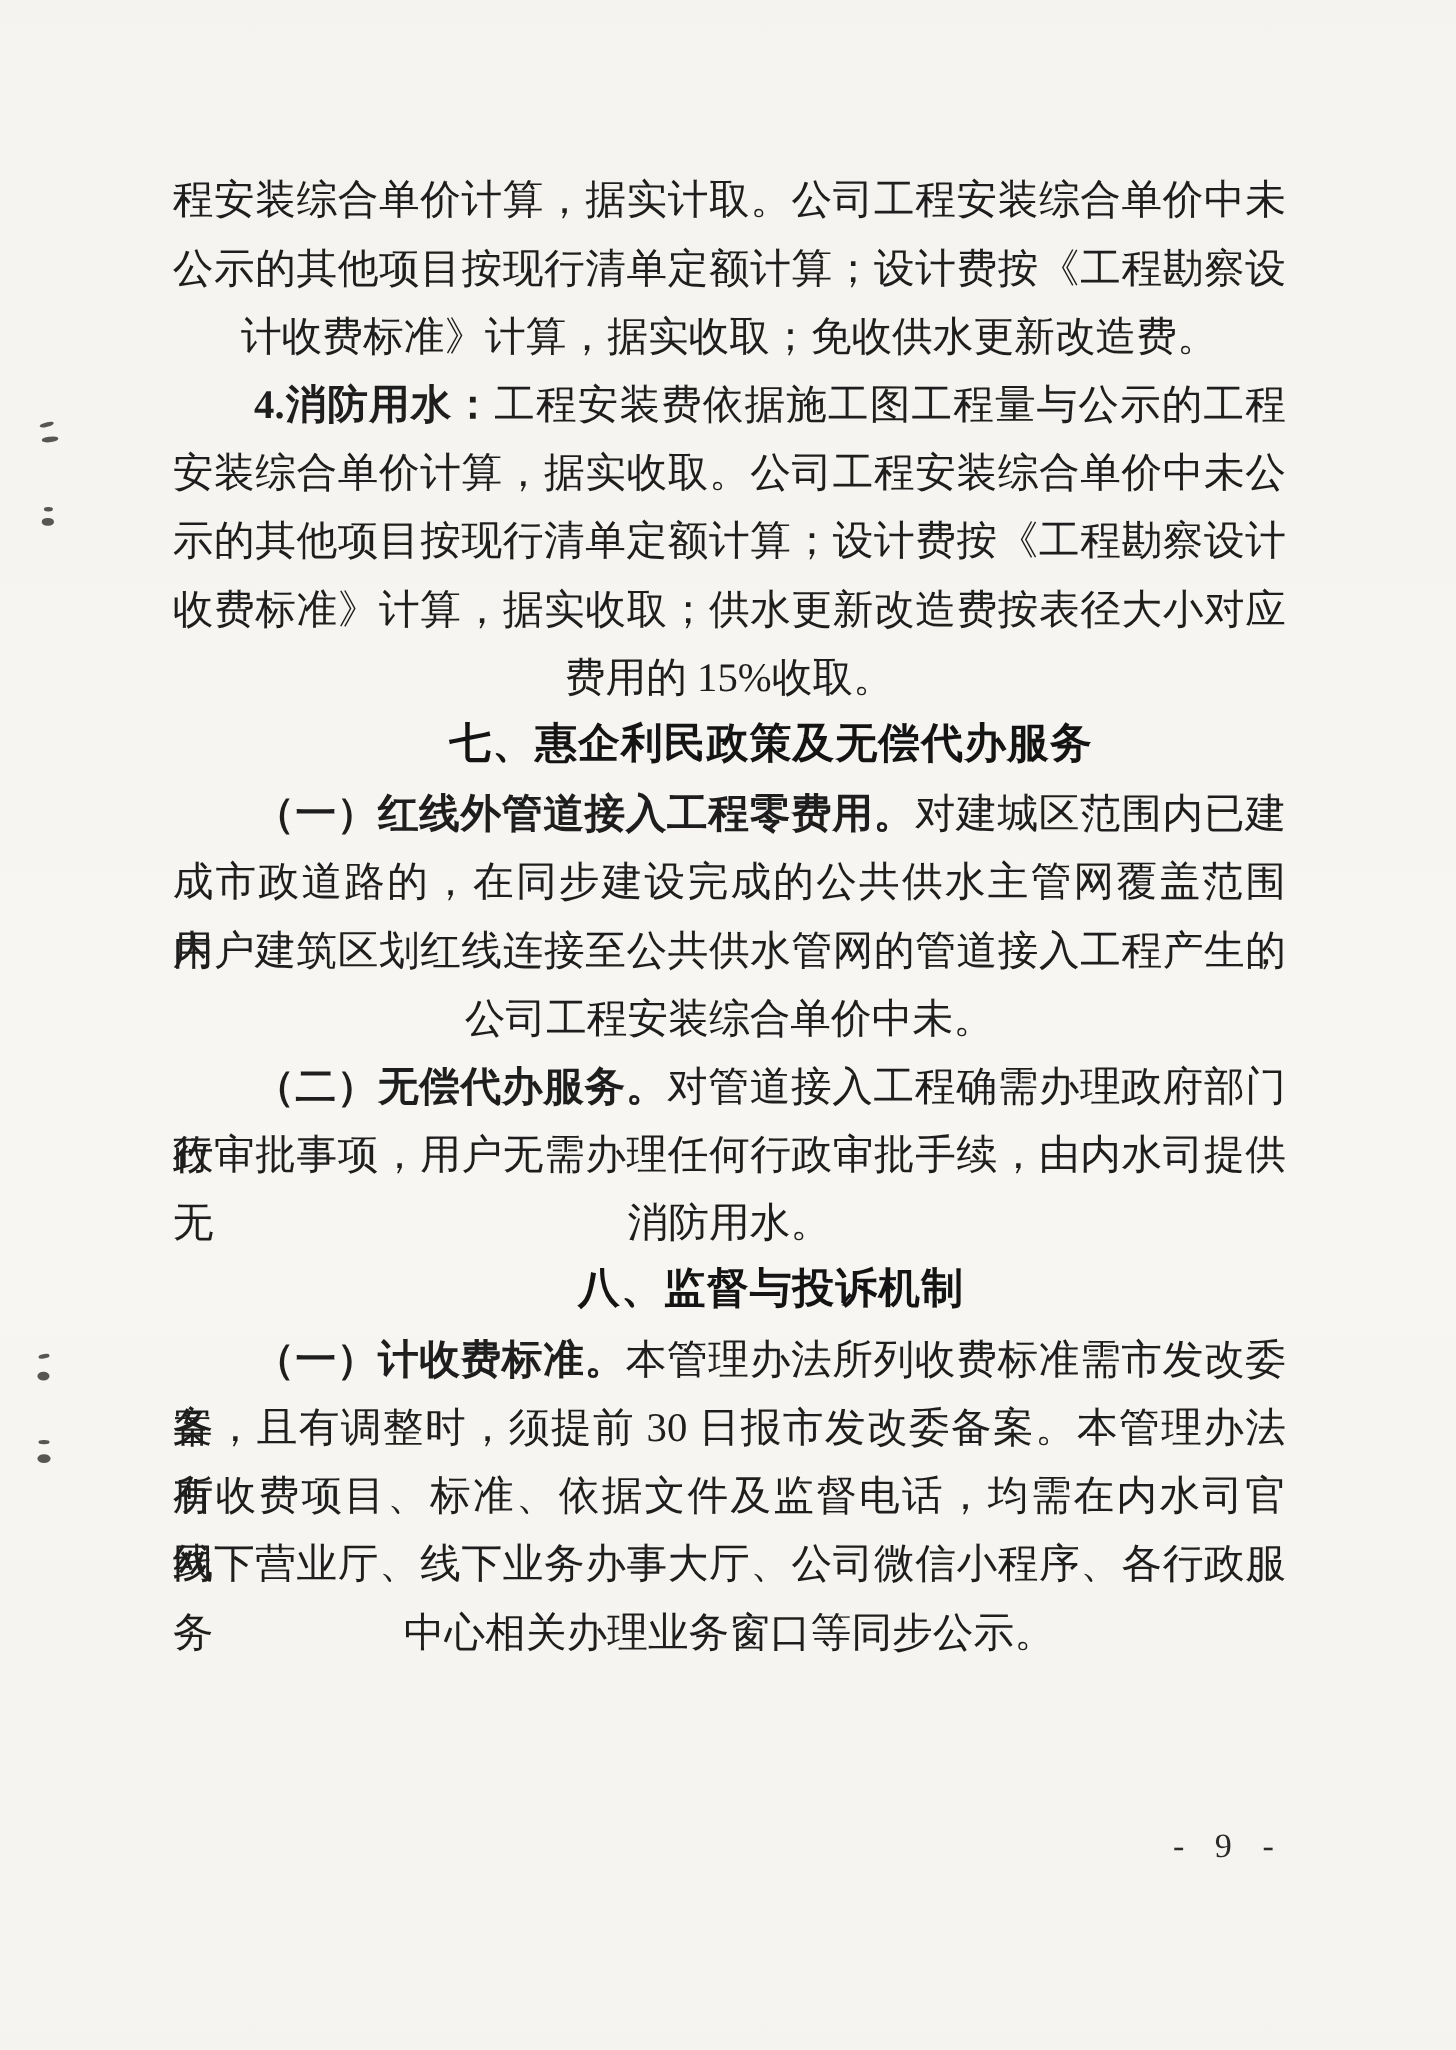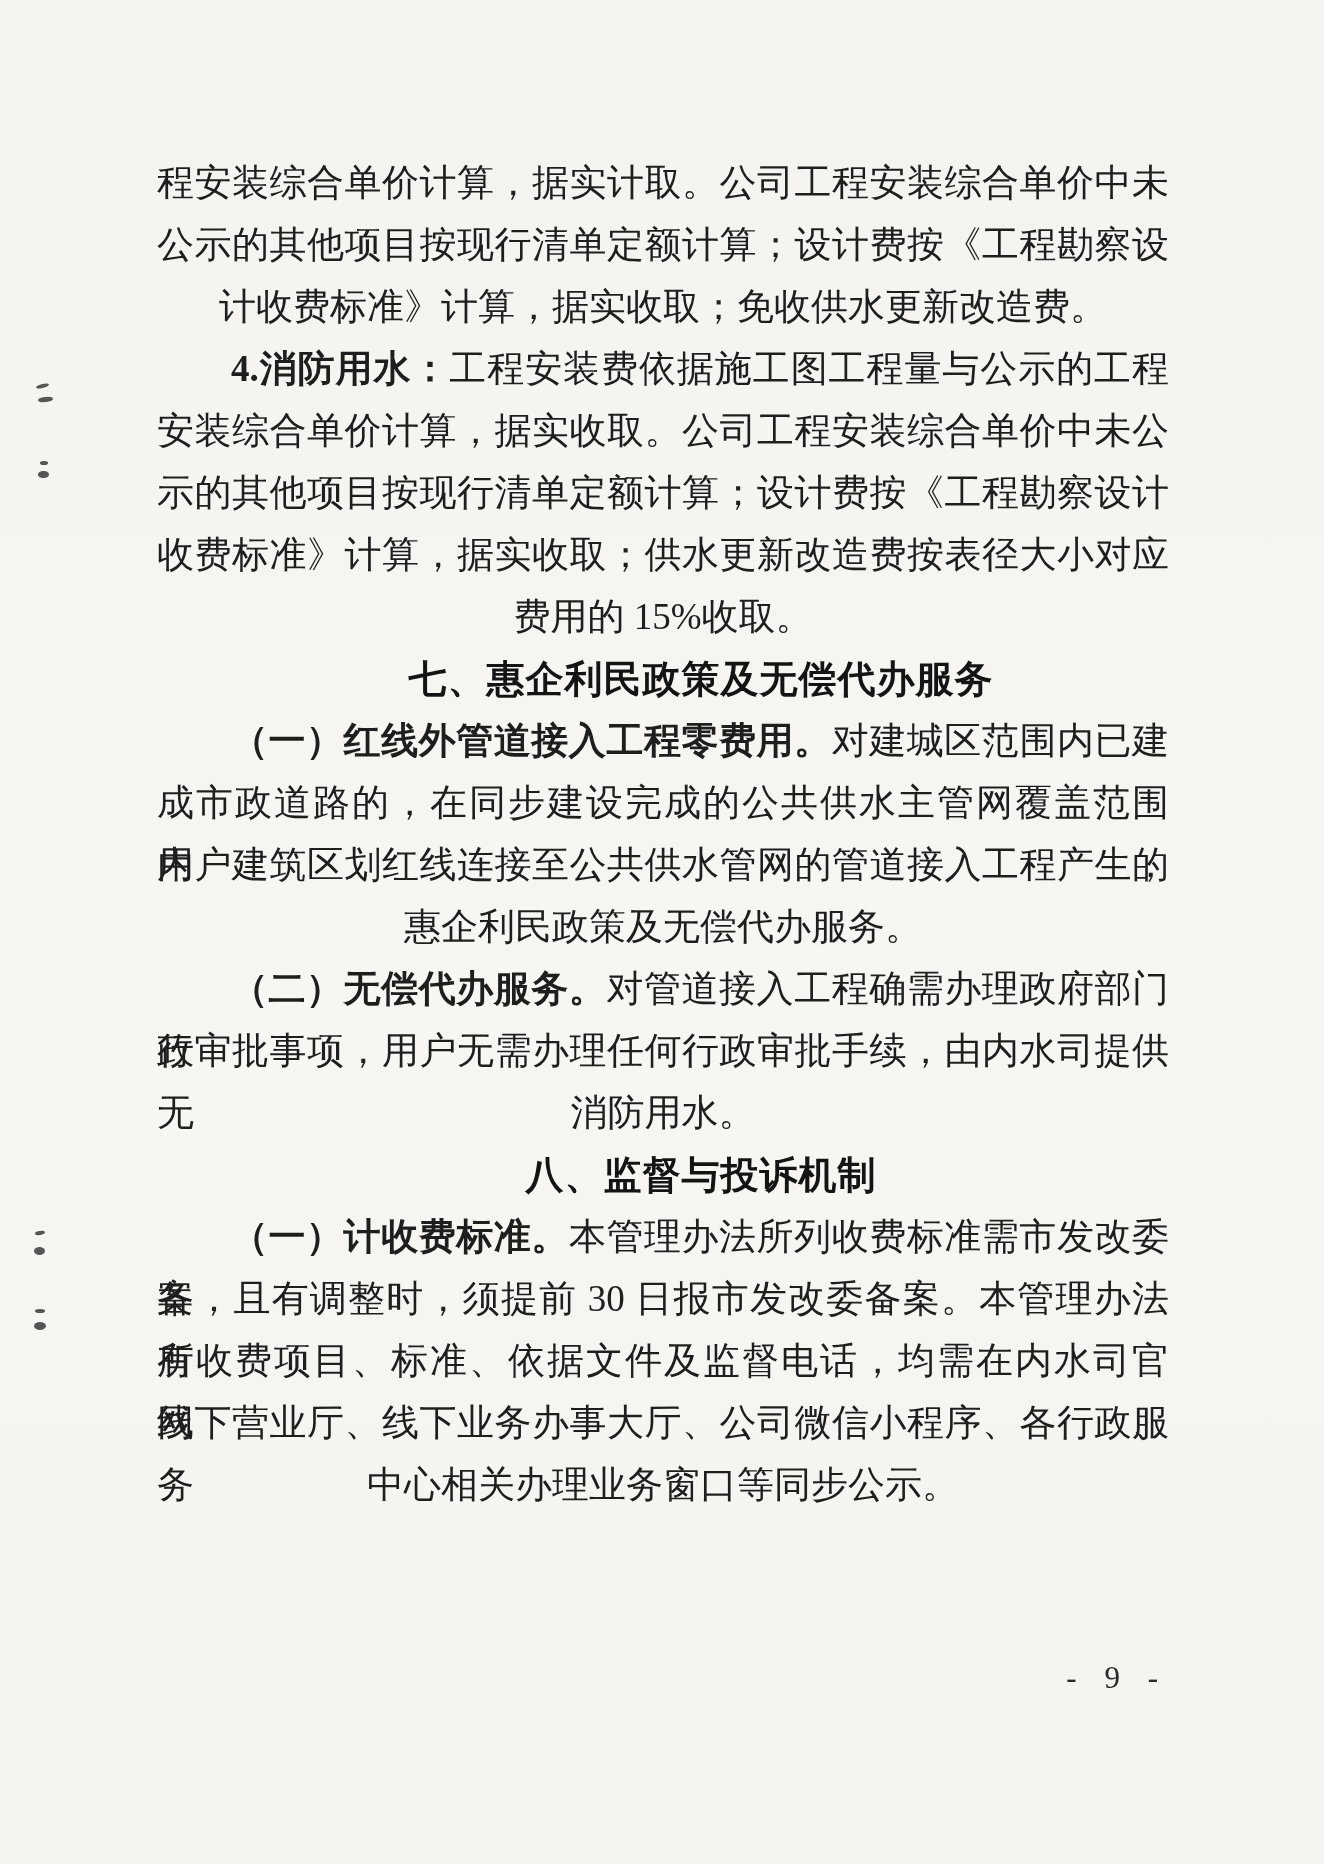"七、惠企利民政策及无偿代办服务" .heading { font-family: Liberation Sans, sans-serif -> Liberation Mono, monospace }
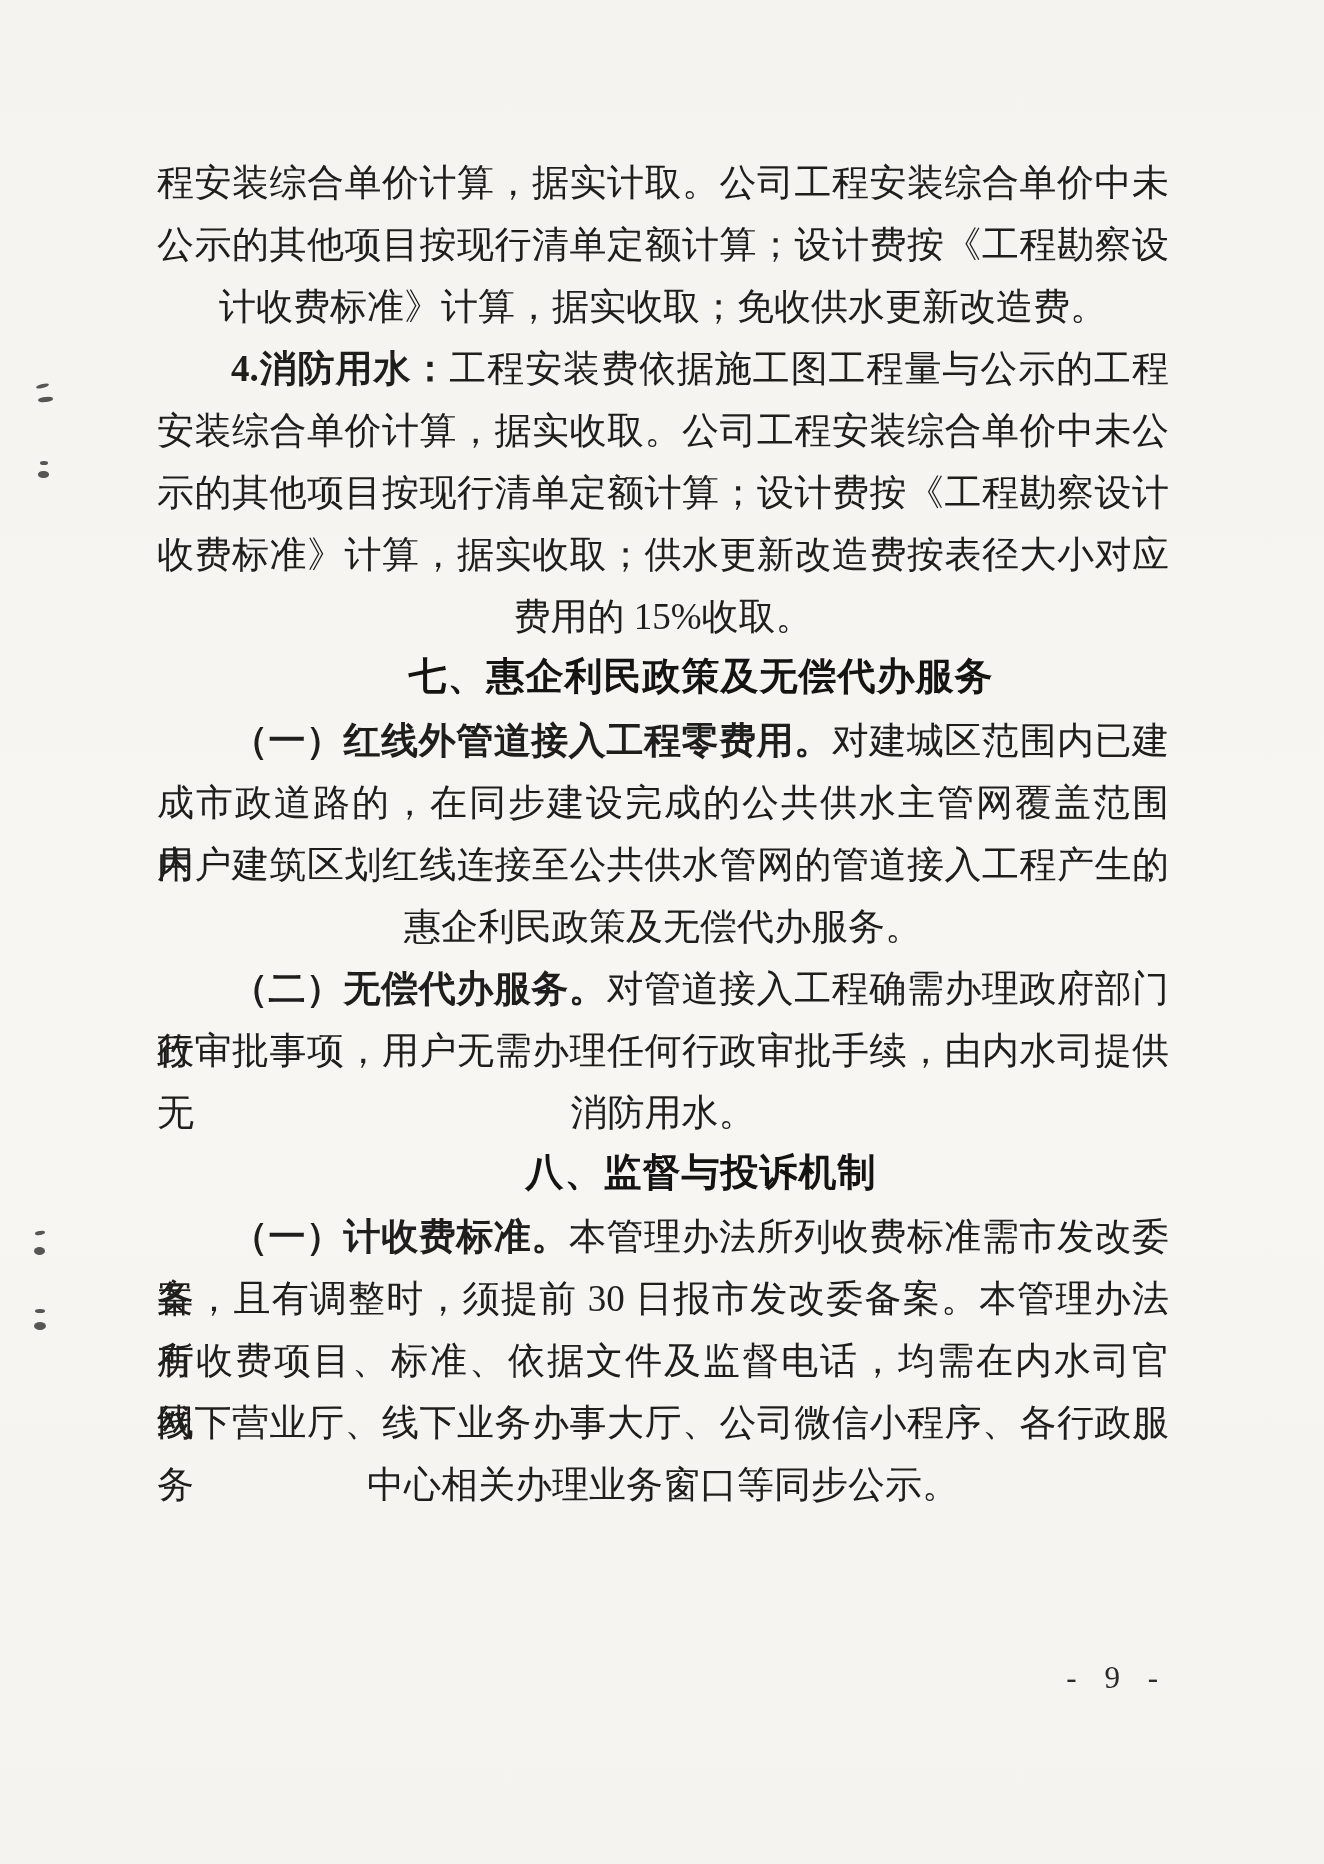"惠企利民政策及无偿代办服务。" div.line { text: 惠企利民政策及无偿代办服务 -> 公司工程安装综合单价中未 }
